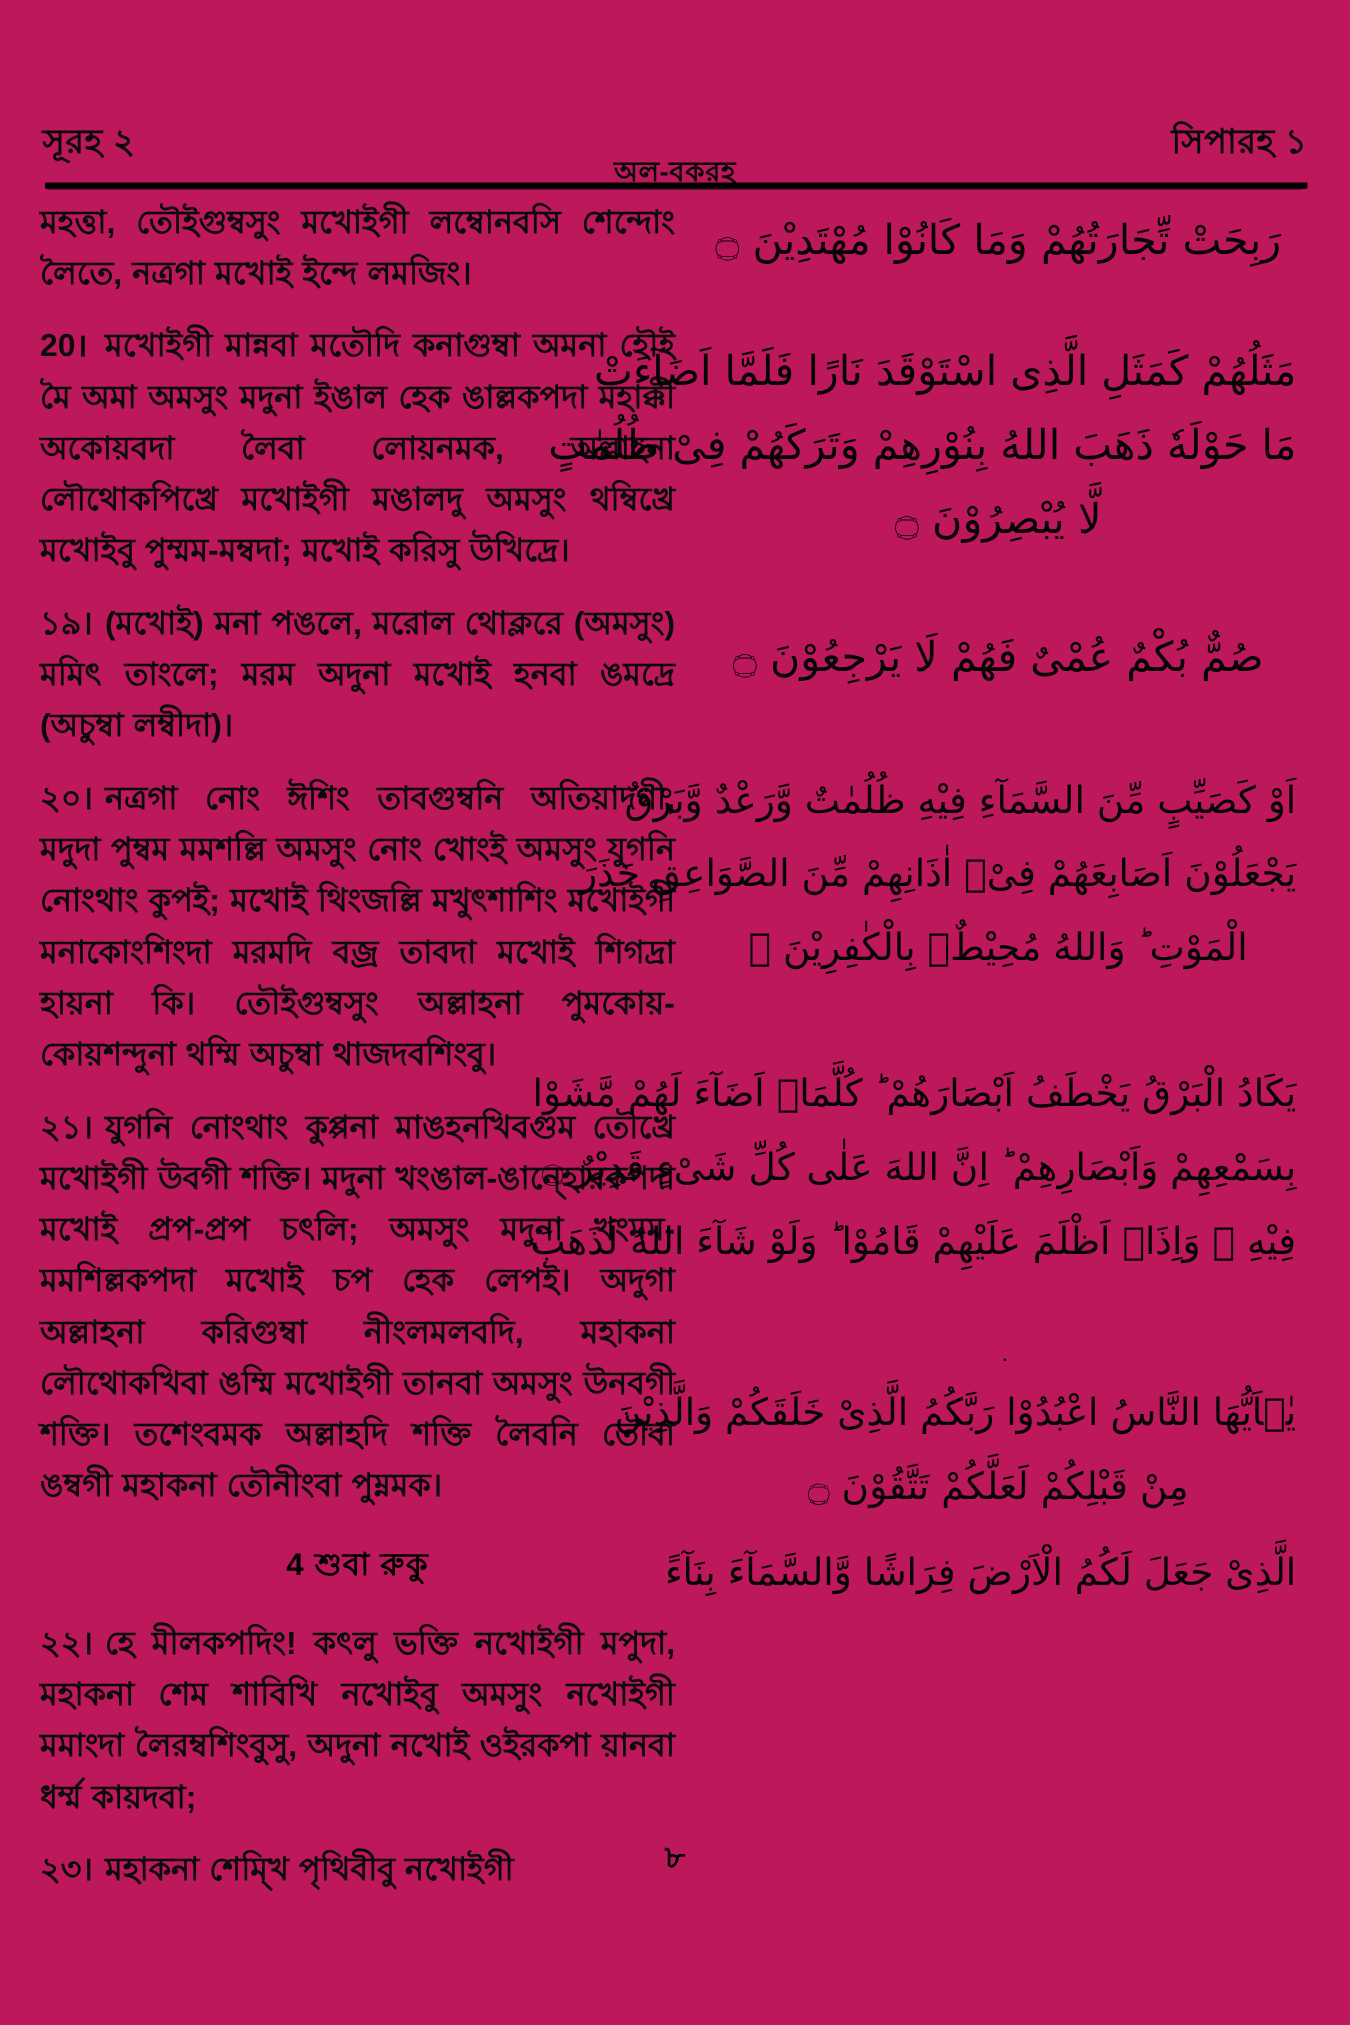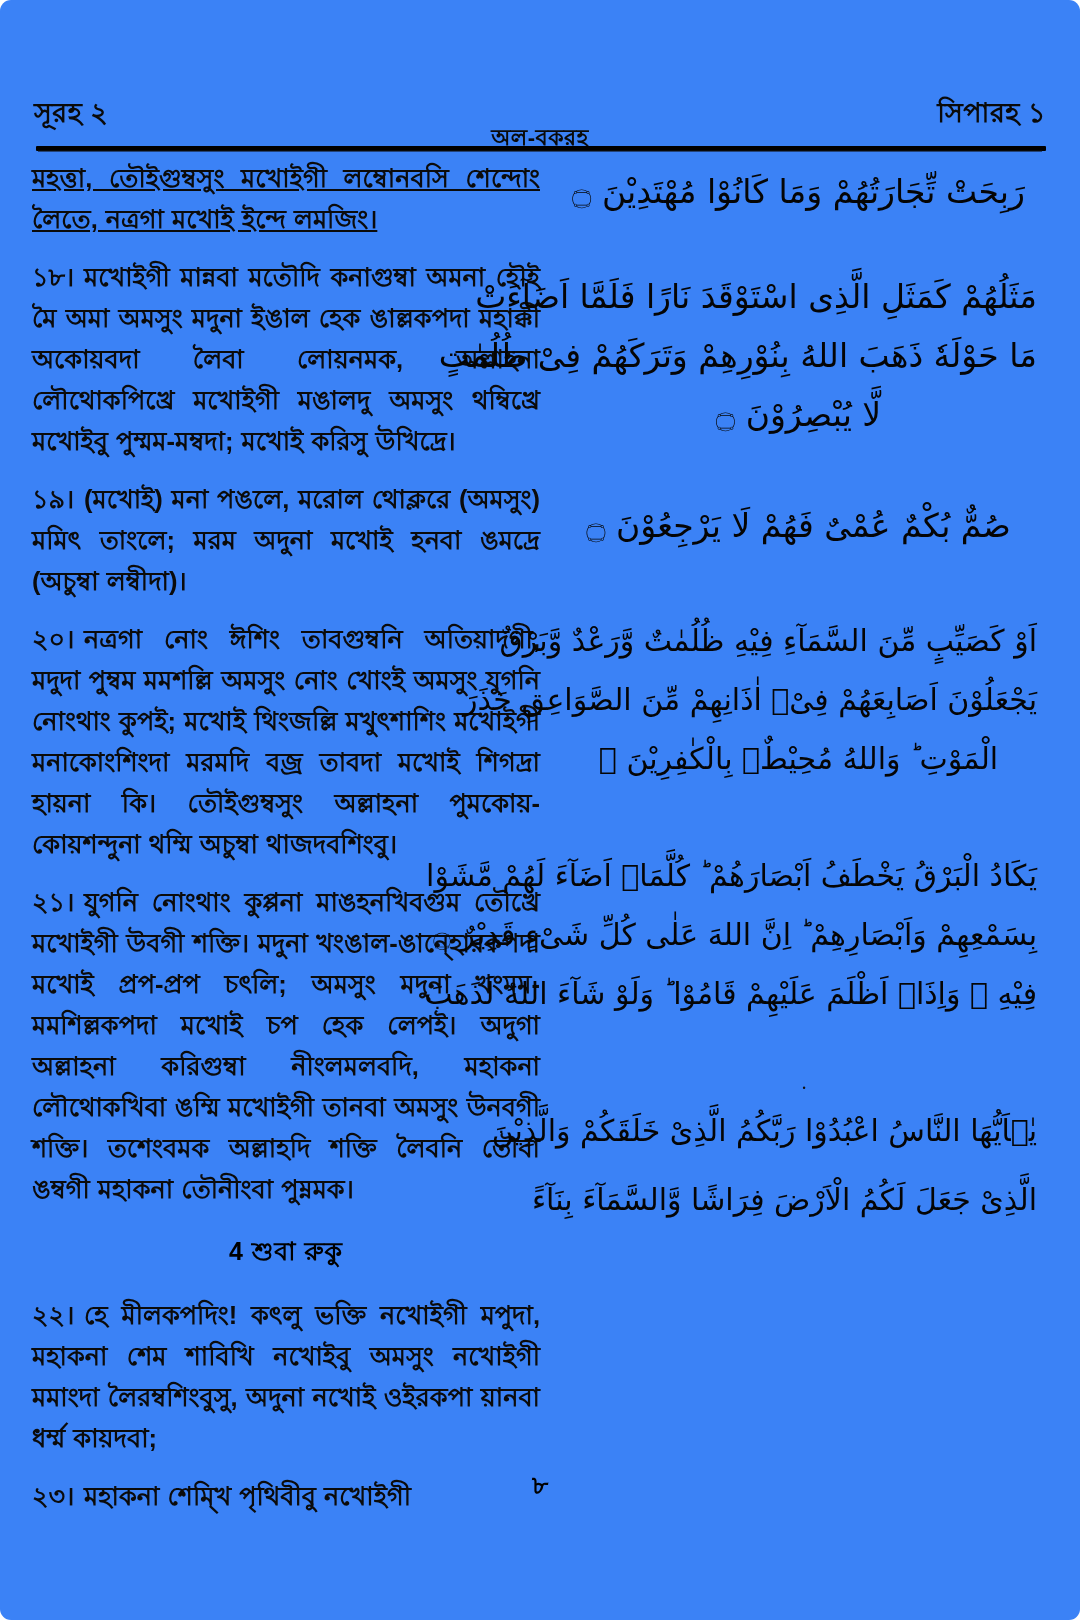"সূরহ ২" .page { background: #3b82f6 -> #be185d; border-radius: 11px -> none }
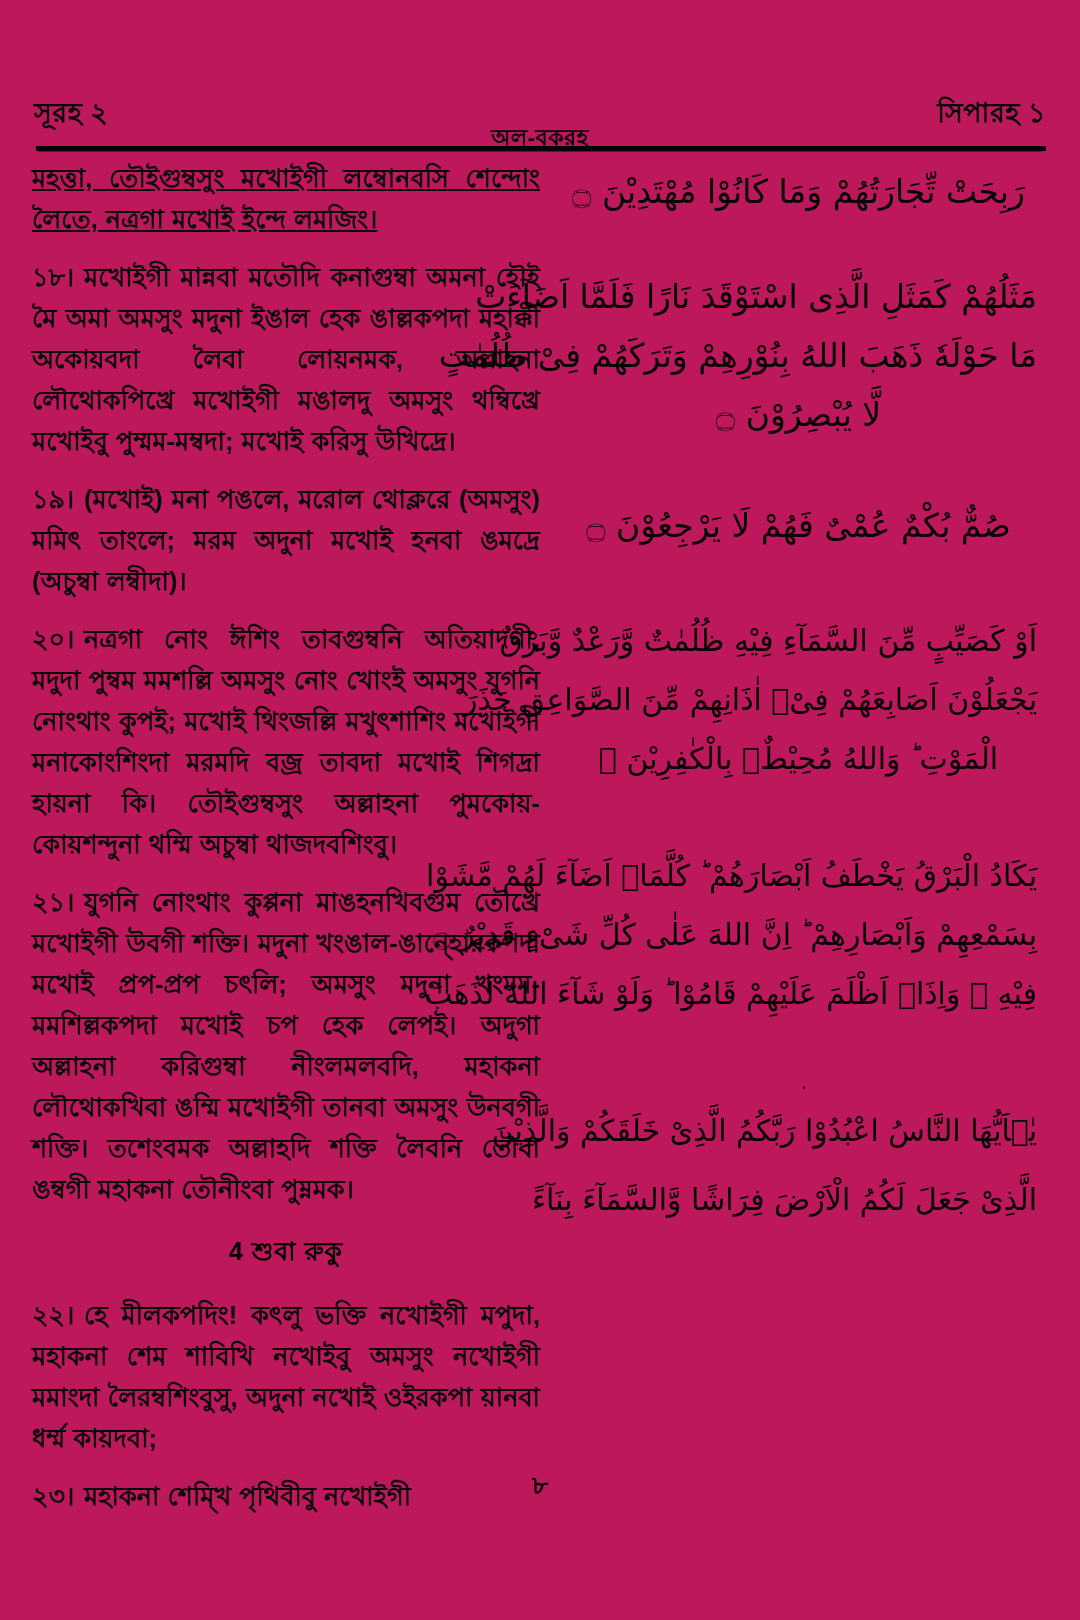"মহত্তা, তৌইগুম্বসুং মখোইগী লম্বোনবসি" .bn-para.first { text-decoration: underline -> none }
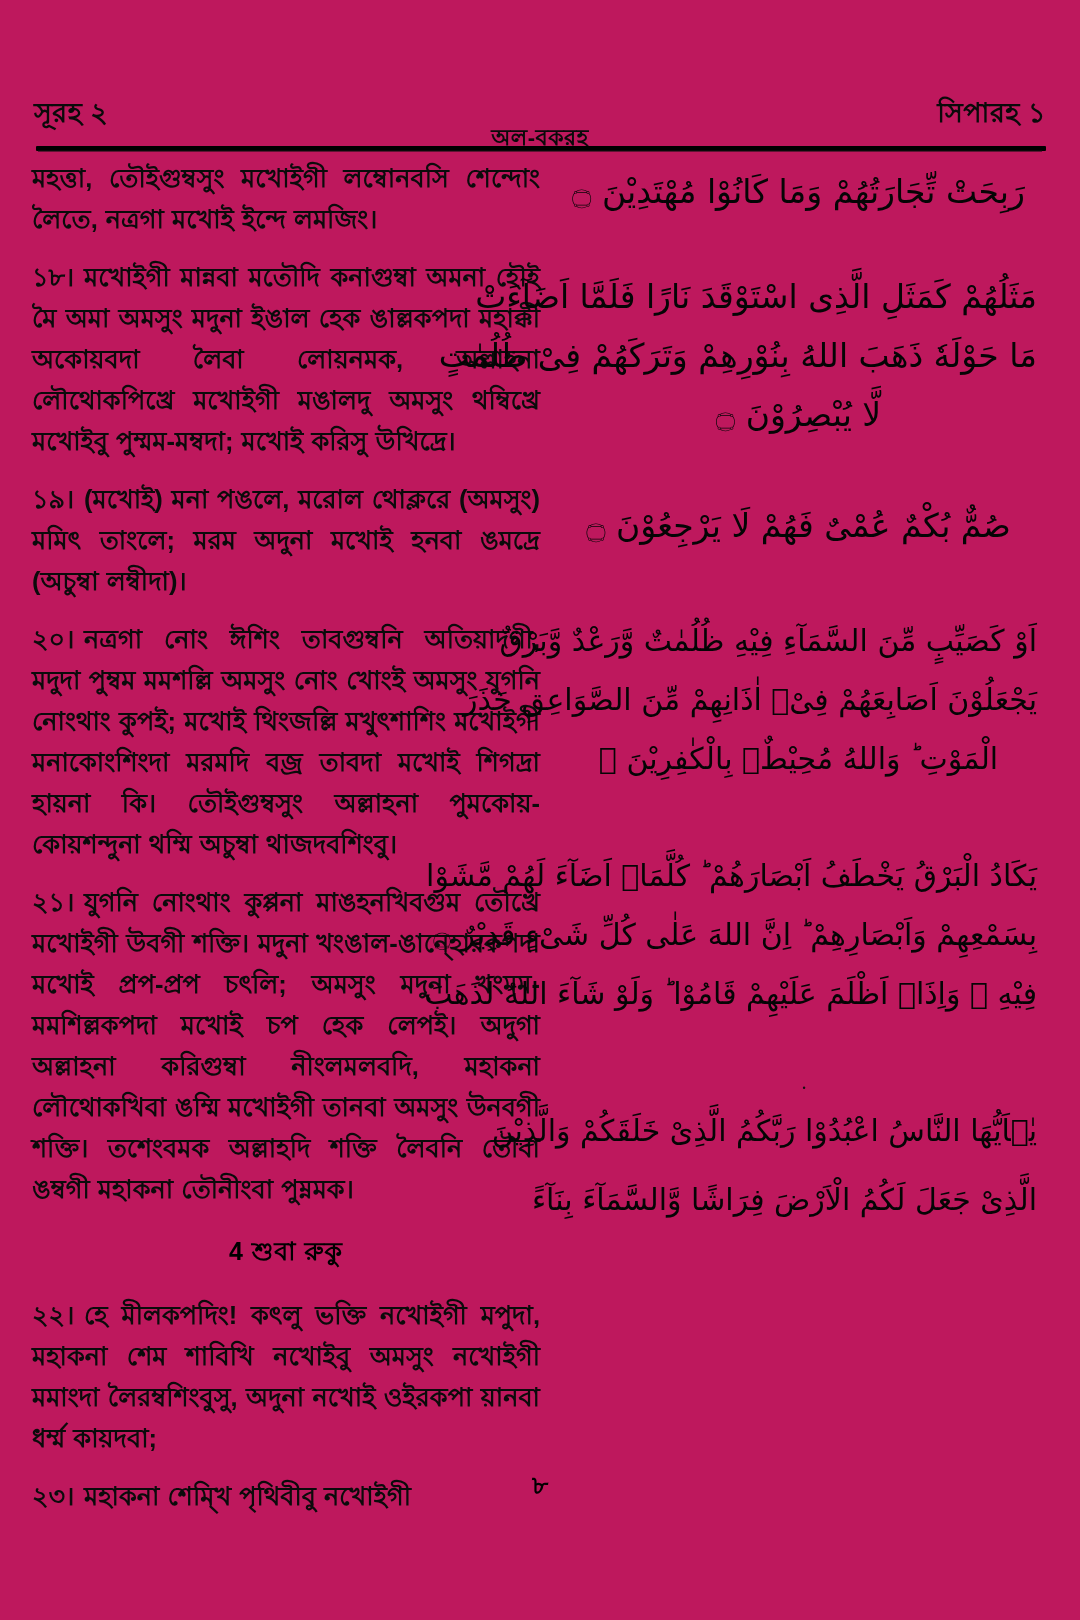"১৮।" span.vnum { text: ১৮ -> 20 }
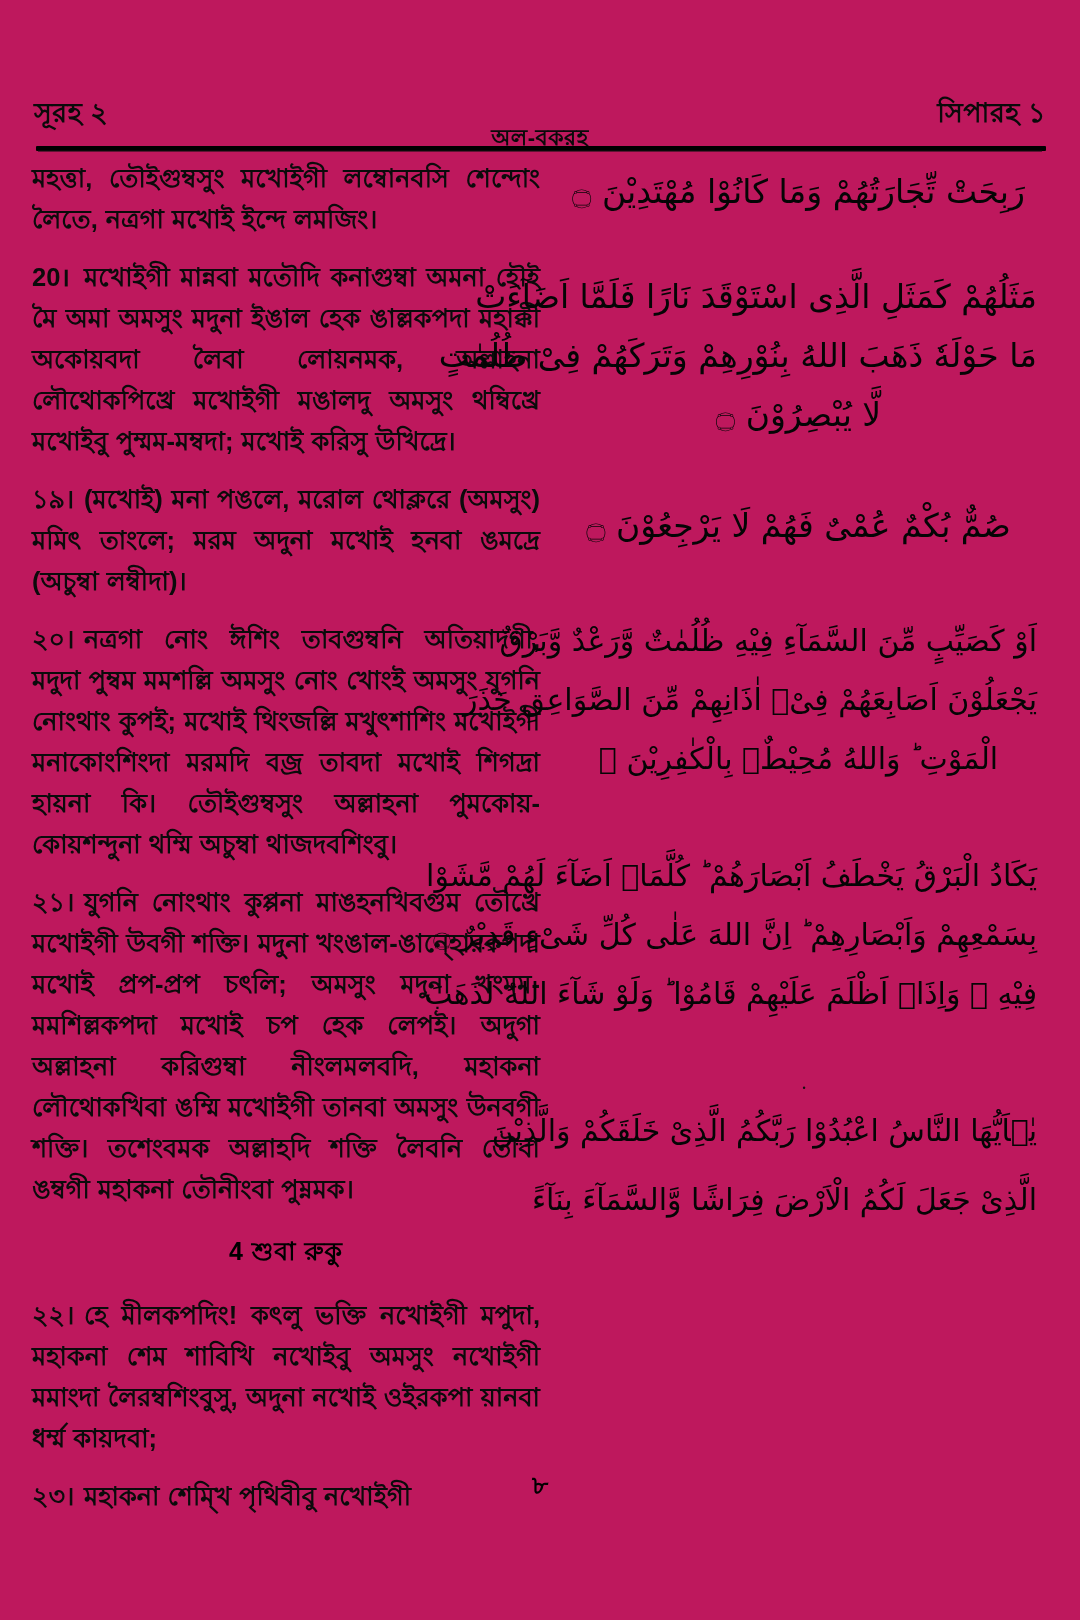"مِنْ قَبْلِكُمْ لَعَلَّكُمْ تَتَّقُوْنَ" div.ar-line { html: none -> <div>مِنْ قَبْلِكُمْ لَعَلَّكُمْ تَتَّقُوْنَ ۝</div> }
